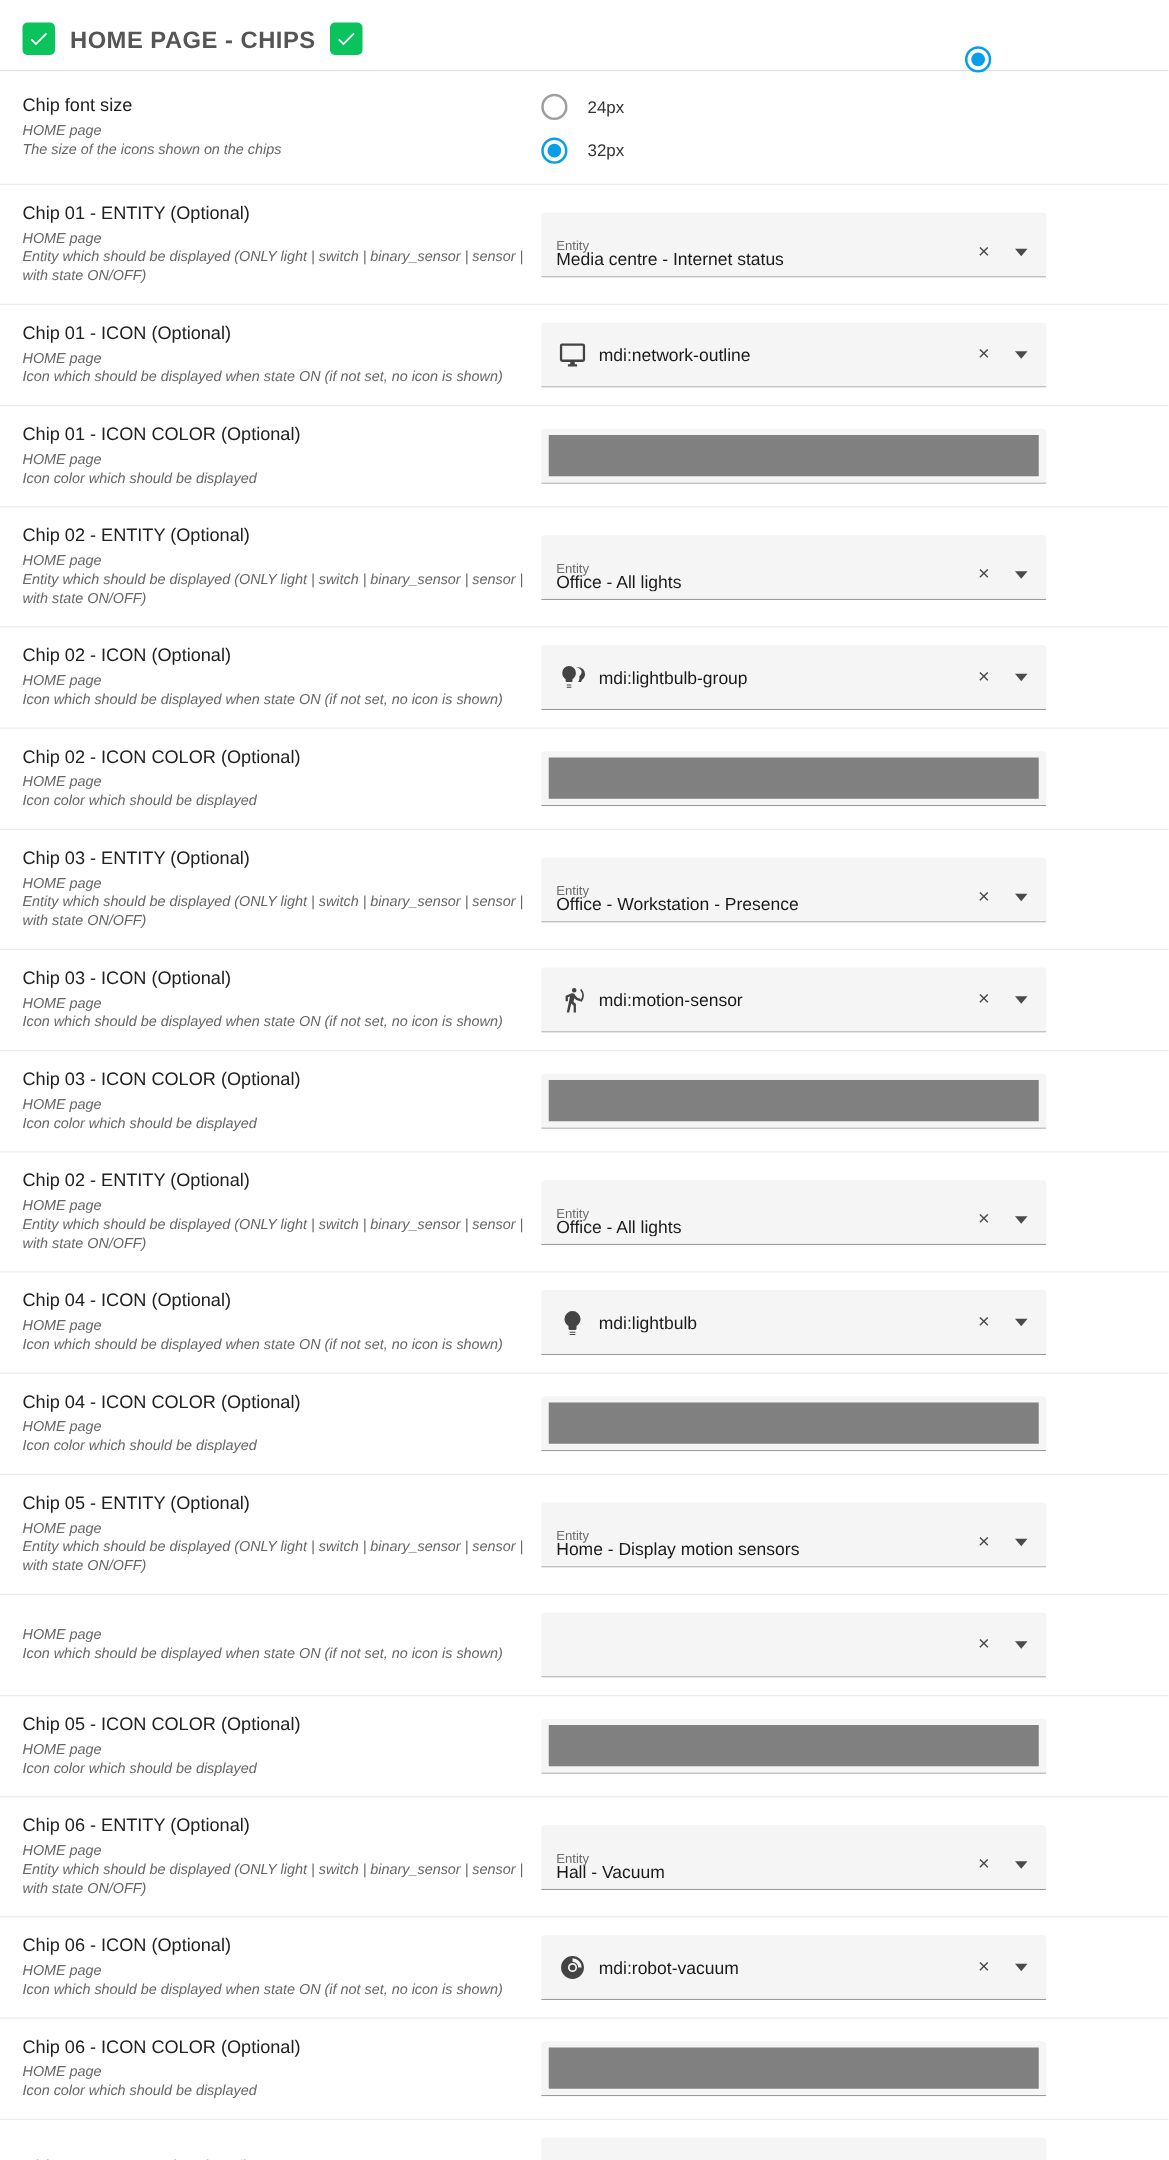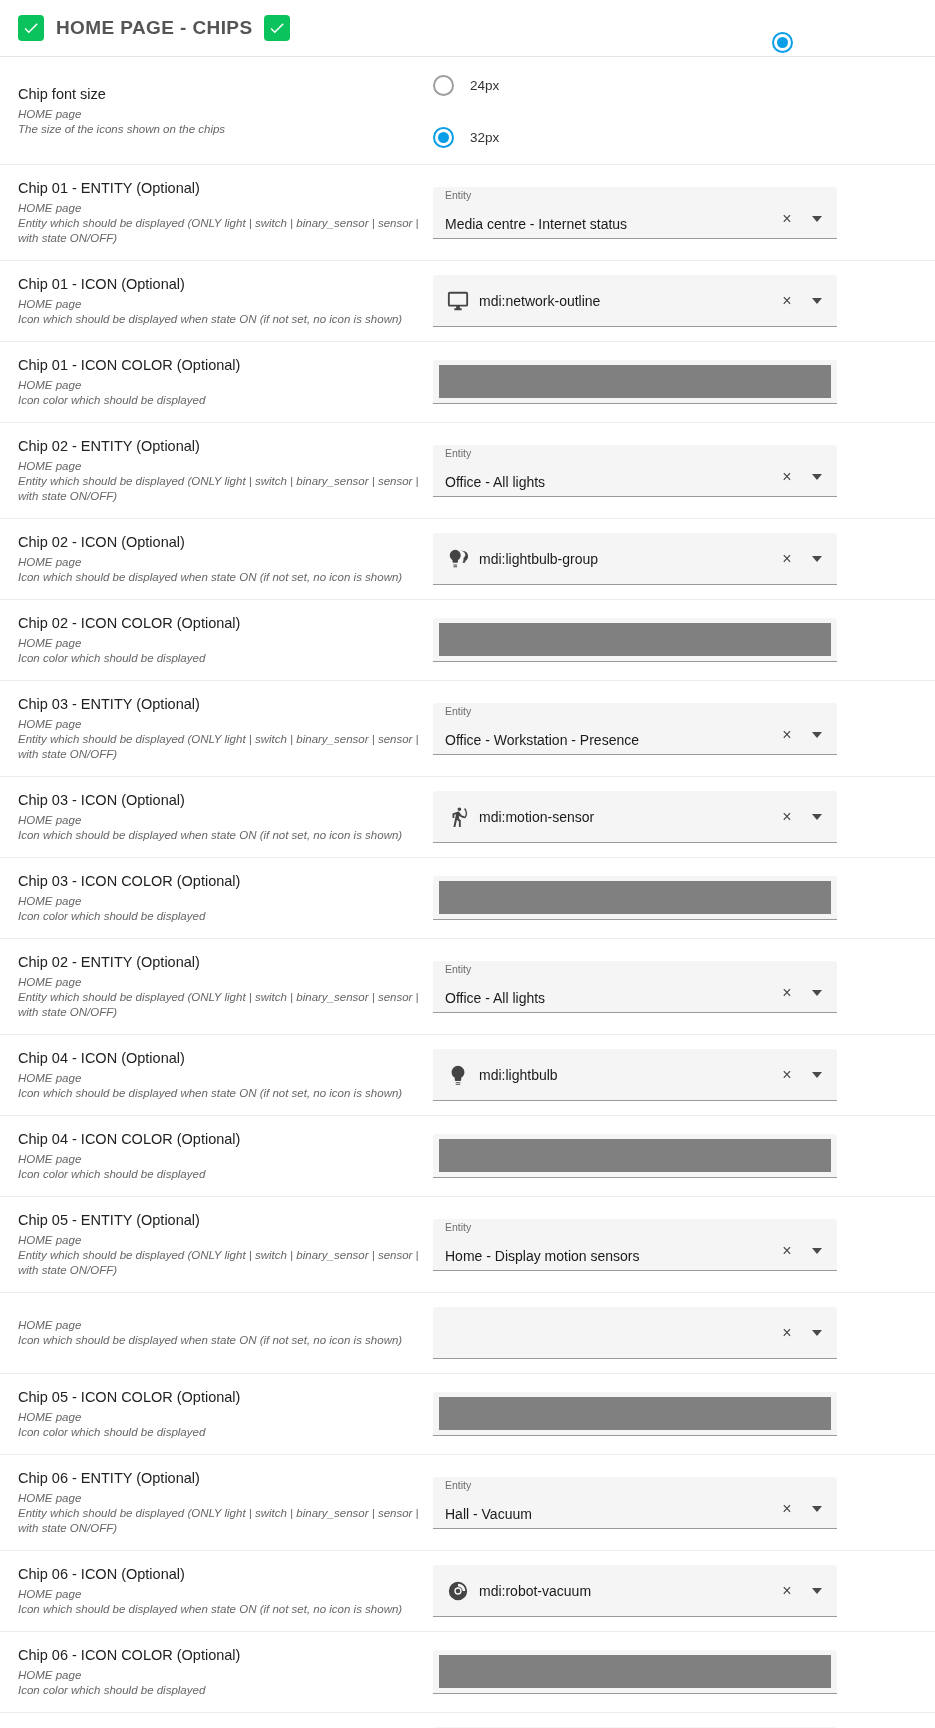"HOME PAGE - CHIPS" .header { align-items: center -> flex-end }
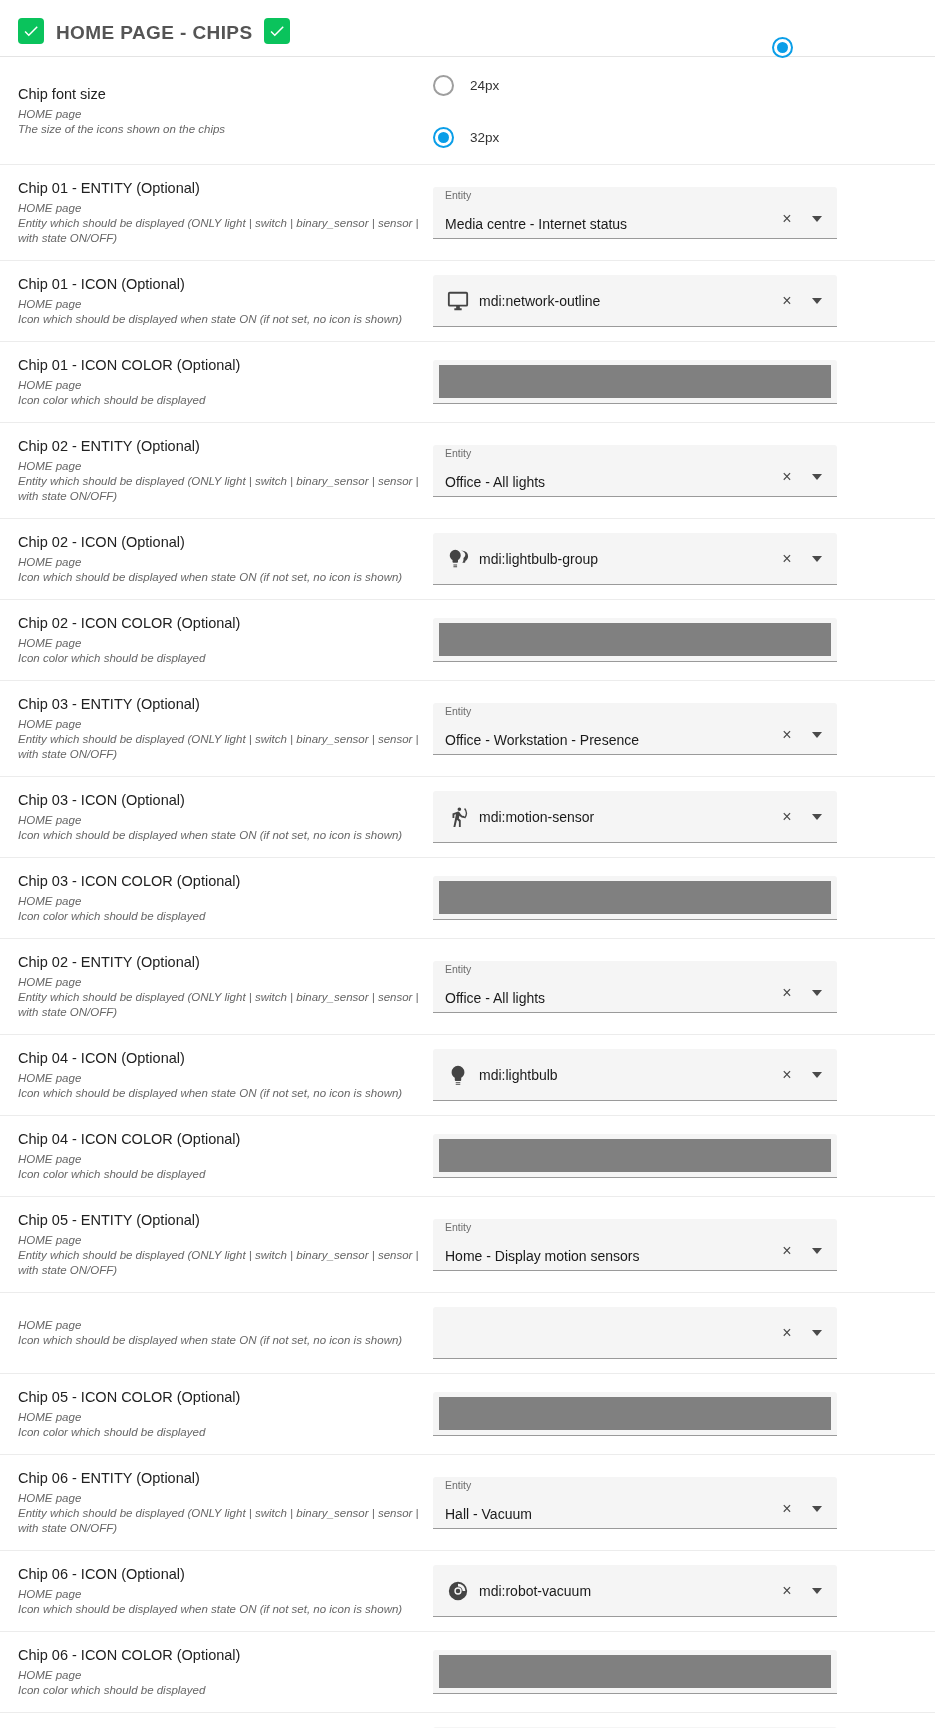"24px" .fs-options { gap: 31px -> 14px }
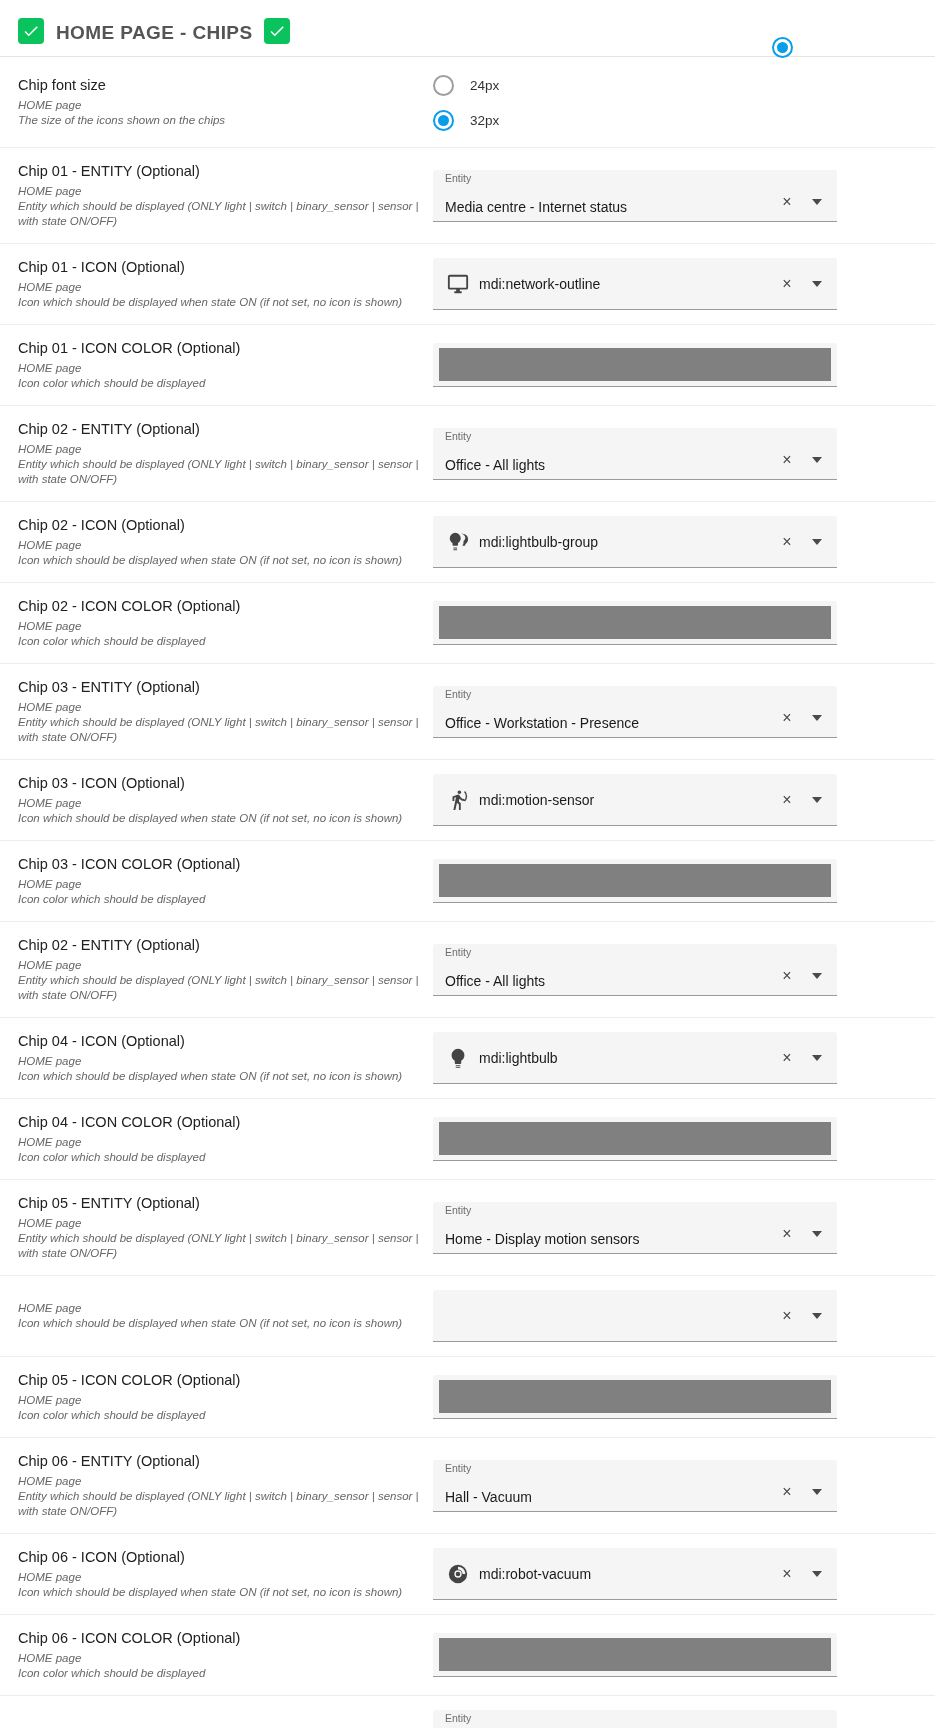"Entity" .field-float { top: 2px -> 21px }
